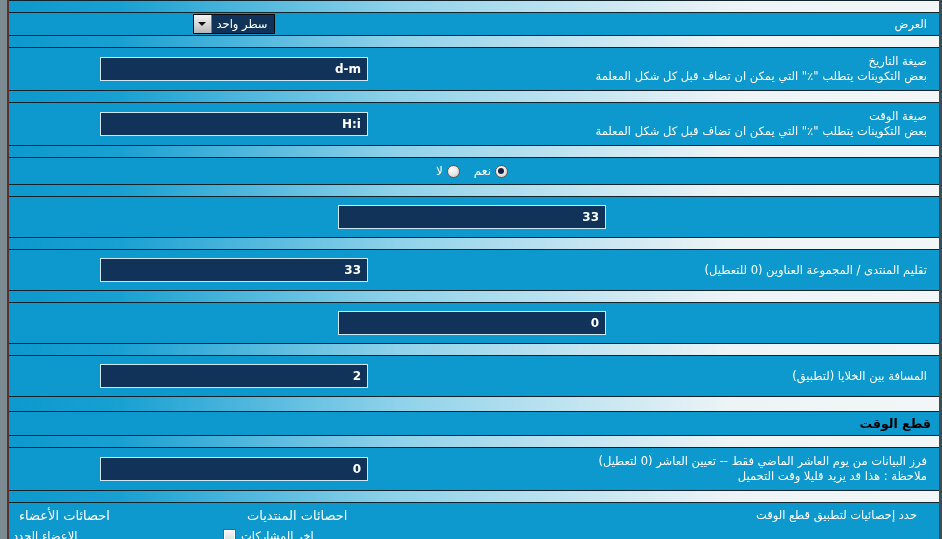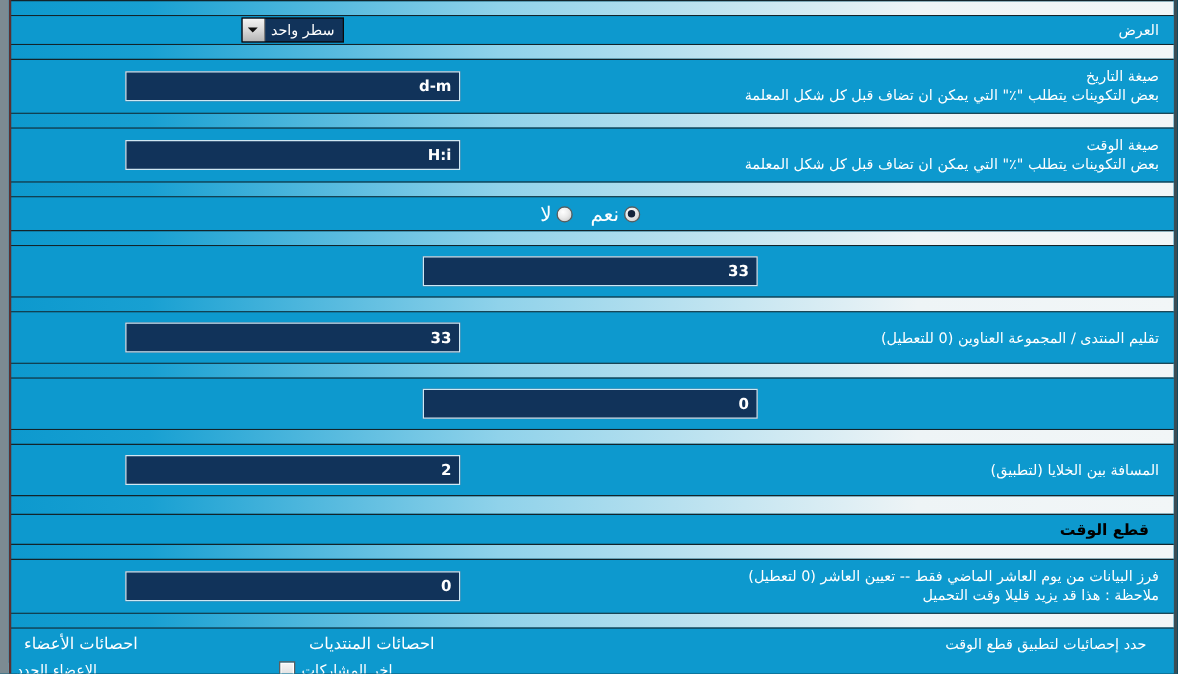"لا" .radio-item { font-size: 16px -> 12px }
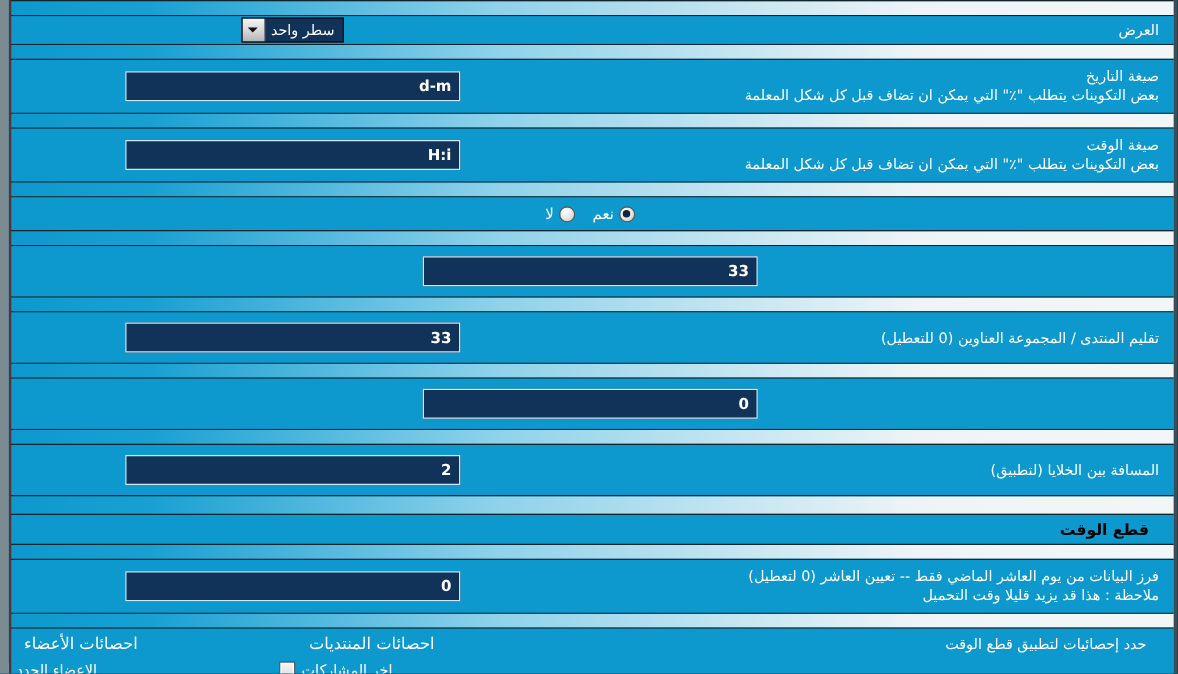"قطع الوقت" .section-head { padding-right: 20px -> 8px }
